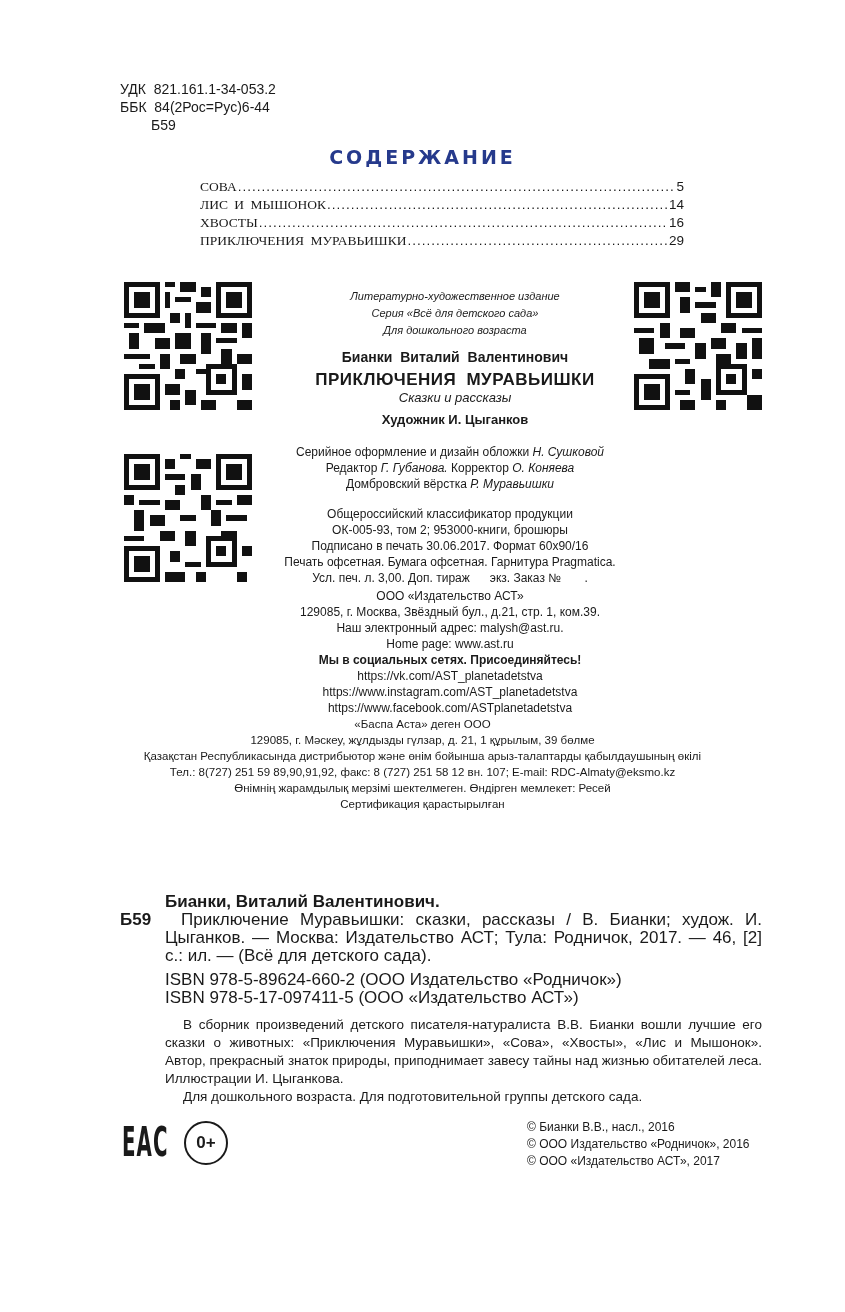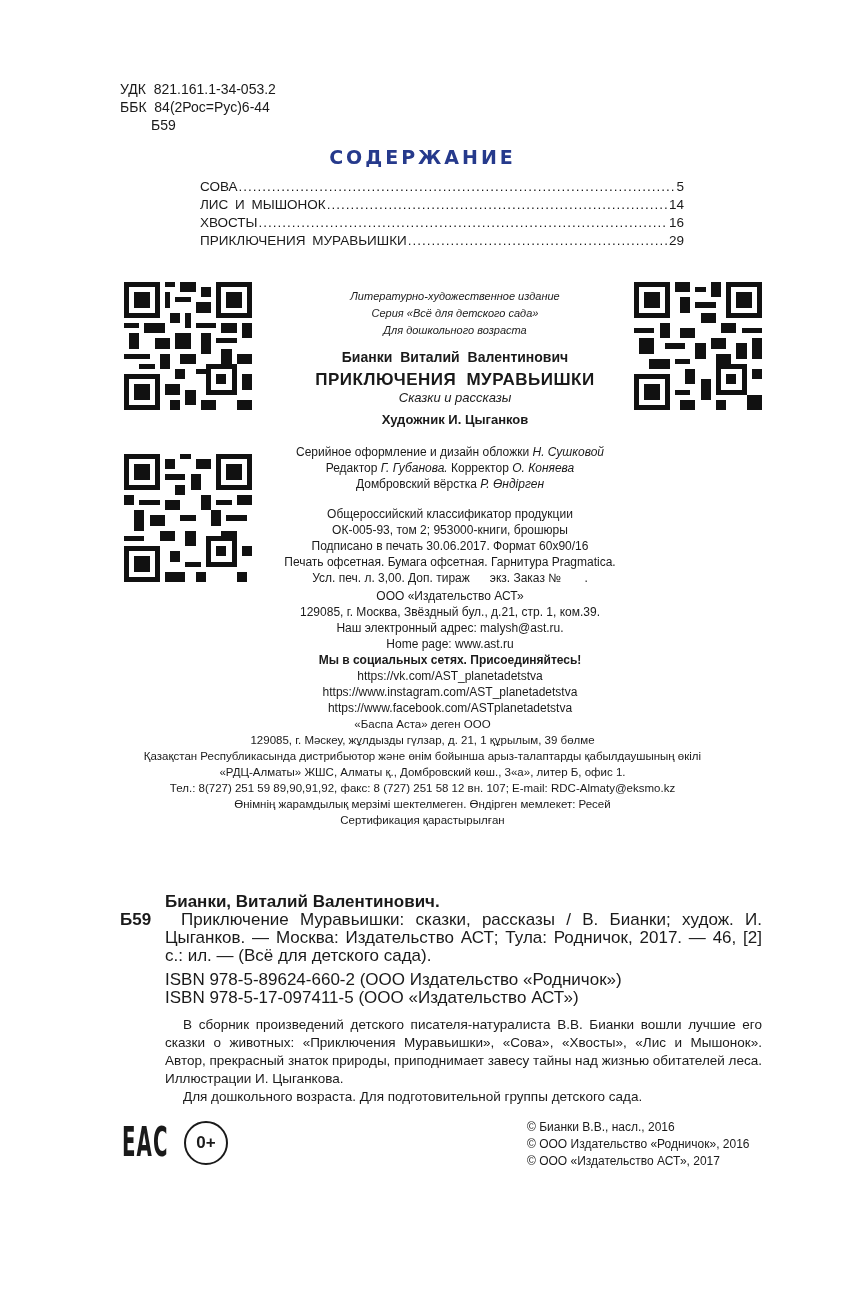"СОВА" .toc-row .t { font-family: none -> Liberation Serif, serif }
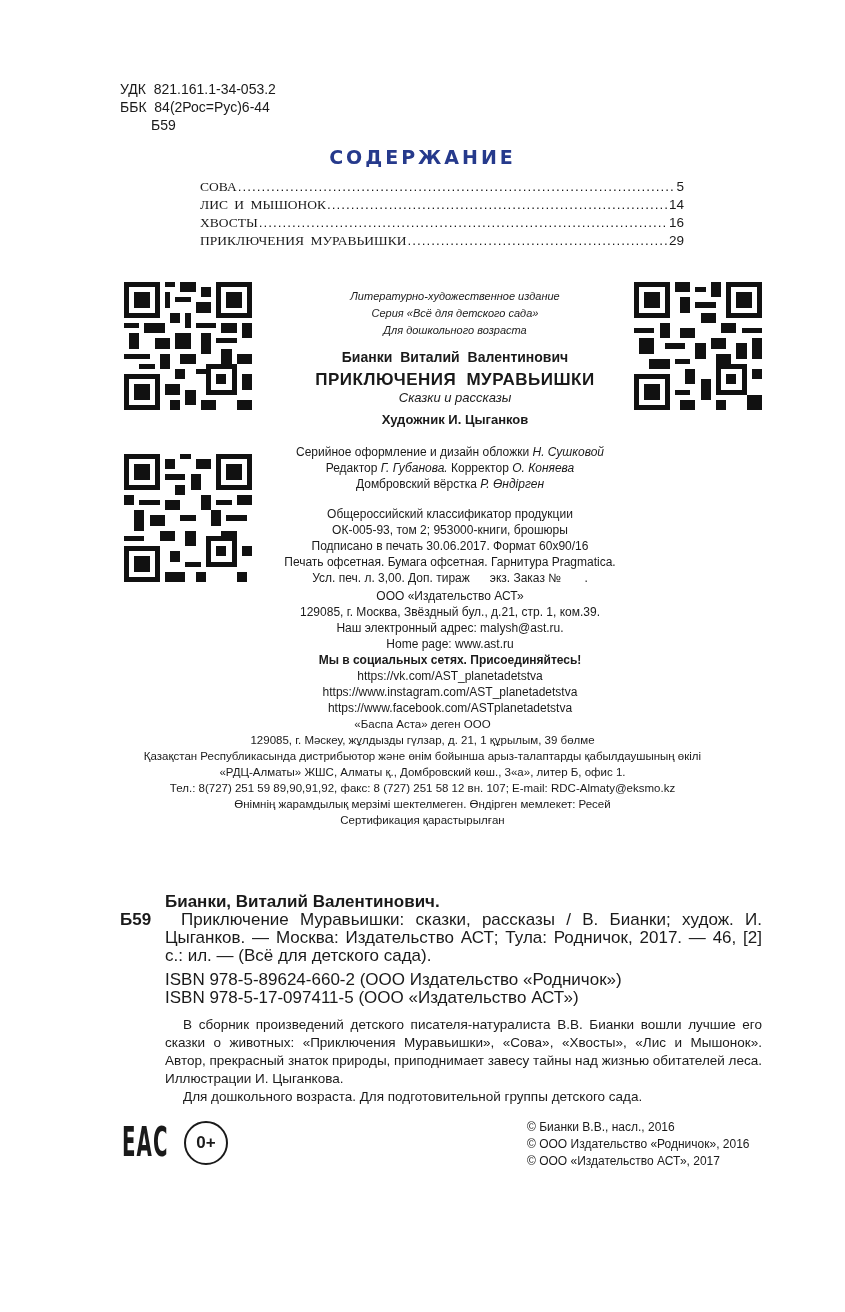"Р. Өндірген" i { text: Өндірген -> Муравьишки }
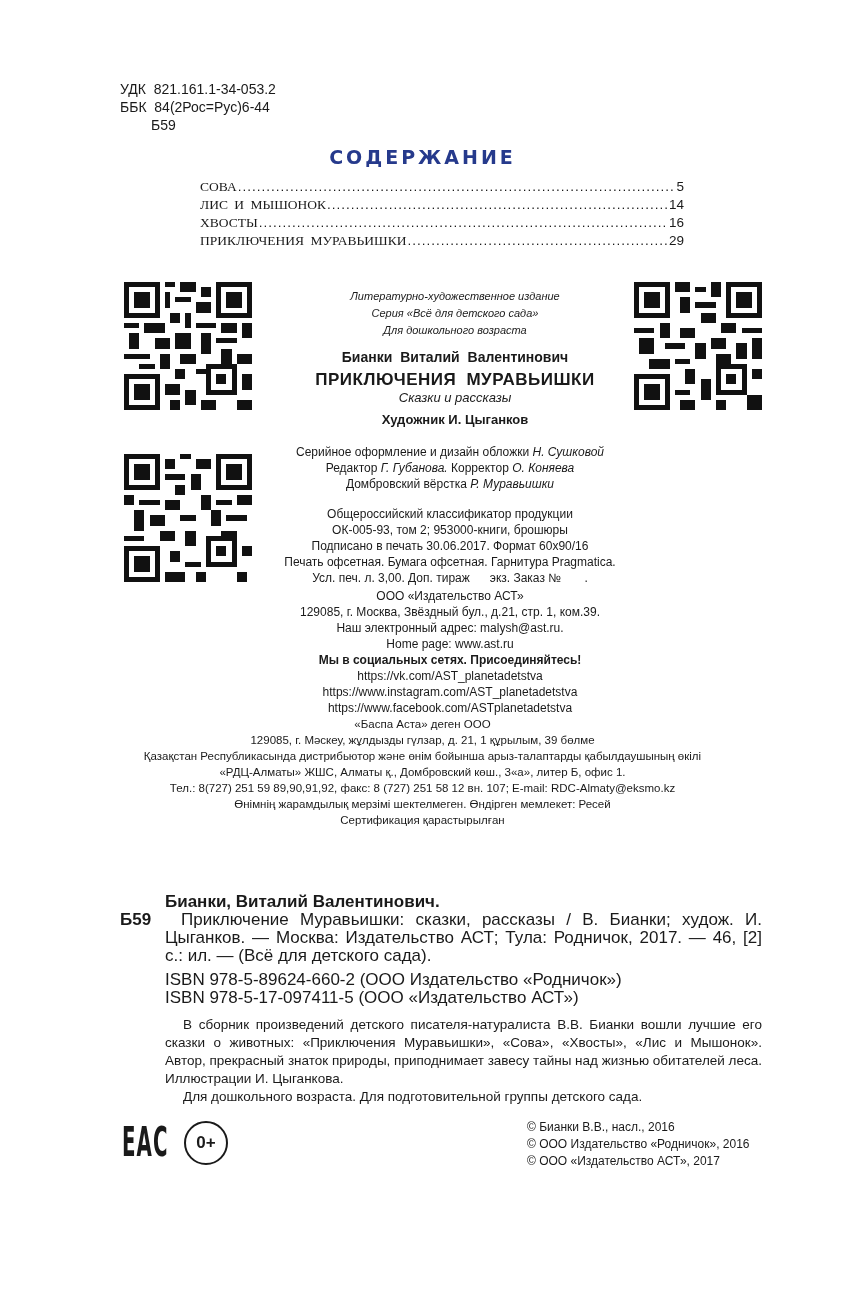"«РДЦ-Алматы» ЖШС, Алматы қ., Домбровский" div { html: <div>«РДЦ-Алматы» ЖШС, Алматы қ., Домбровский көш., 3«а», литер Б, офис 1.</div> -> none }
